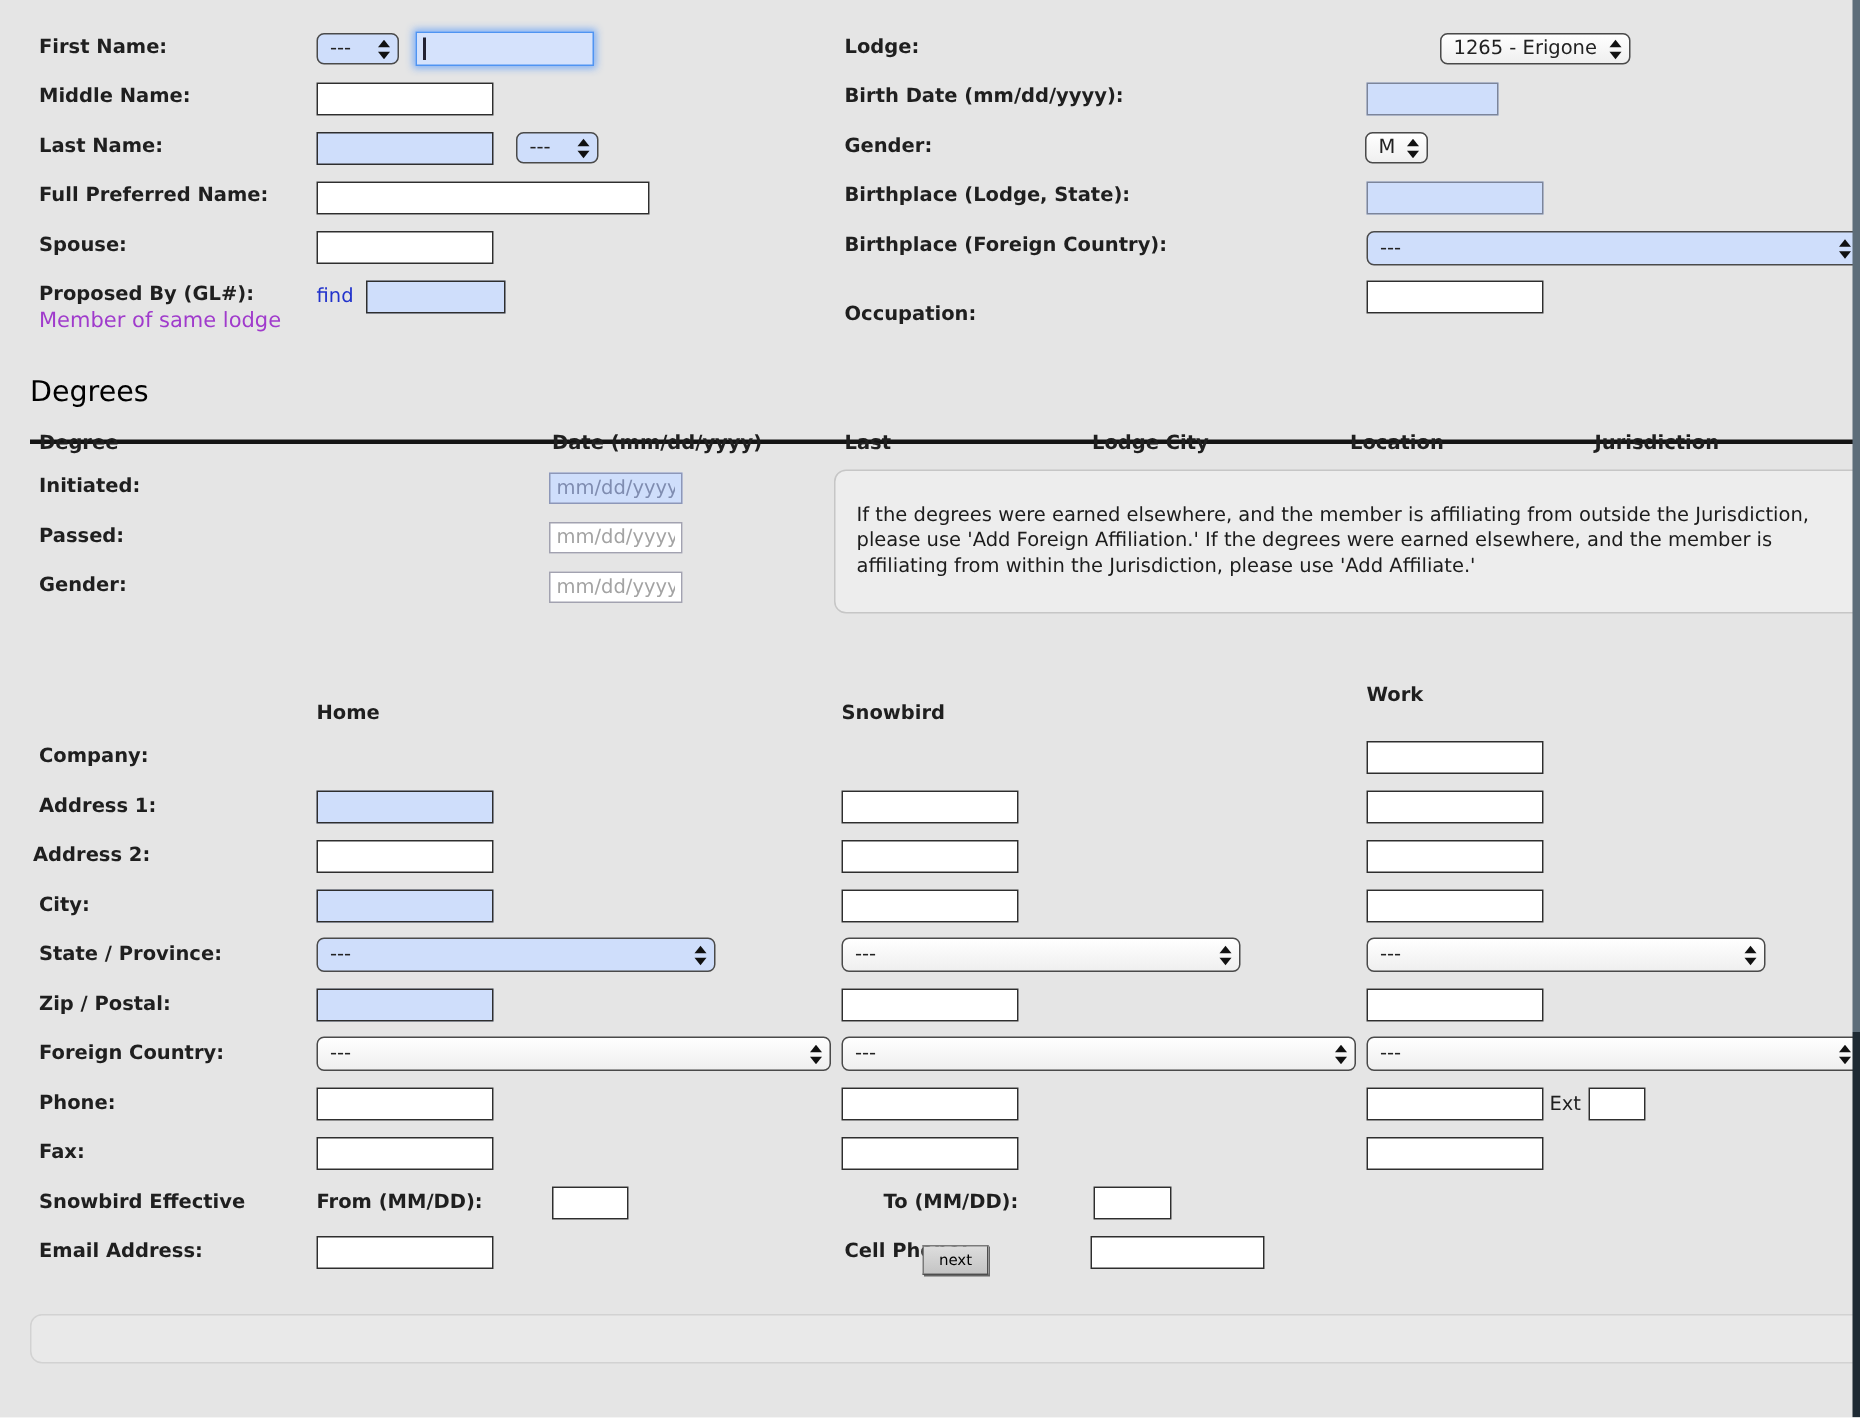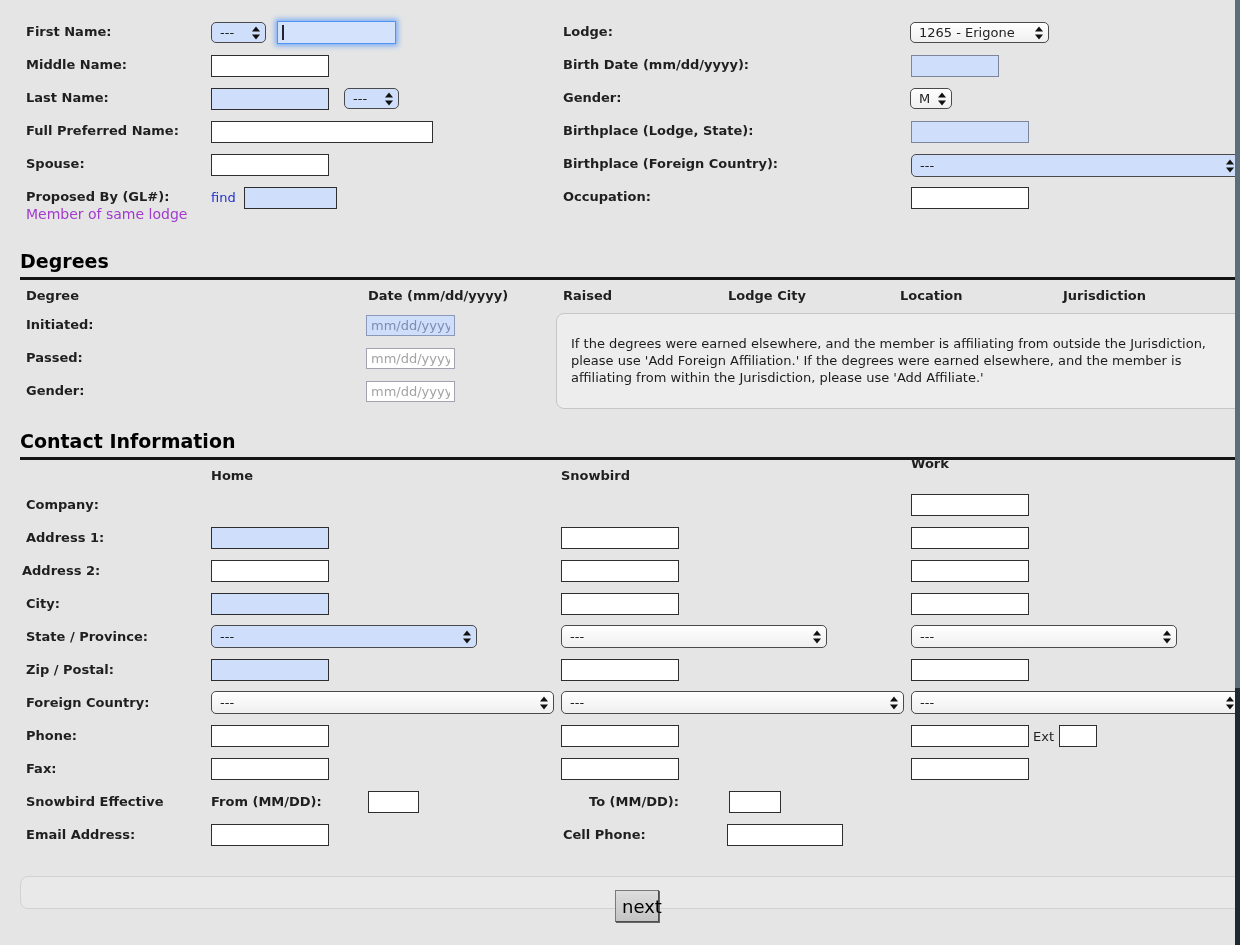"1265 - Erigone" div.sel { left: 910px -> 960px; width: 139px -> 127px }
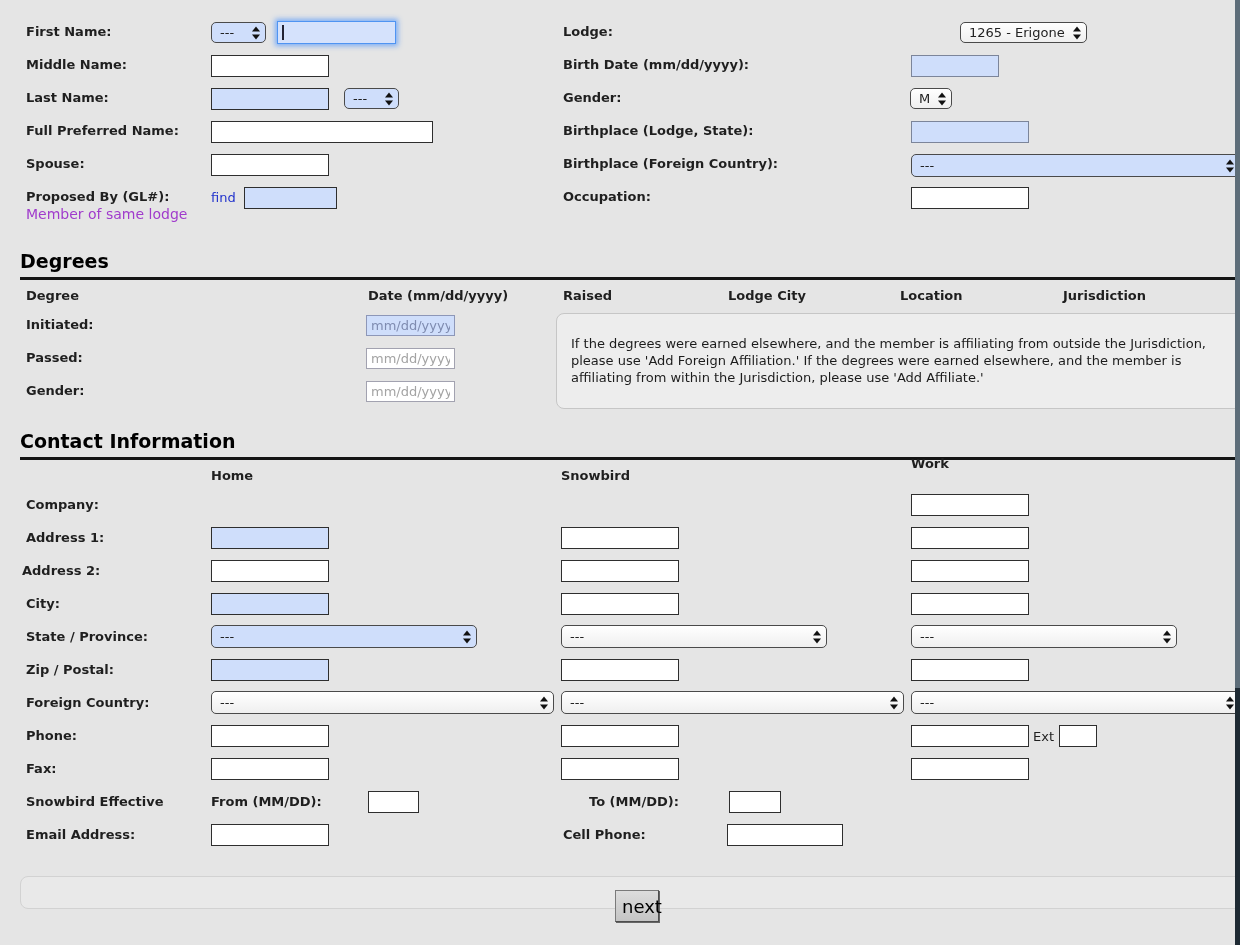"Occupation:" div.lbl { top: 189px -> 202px }
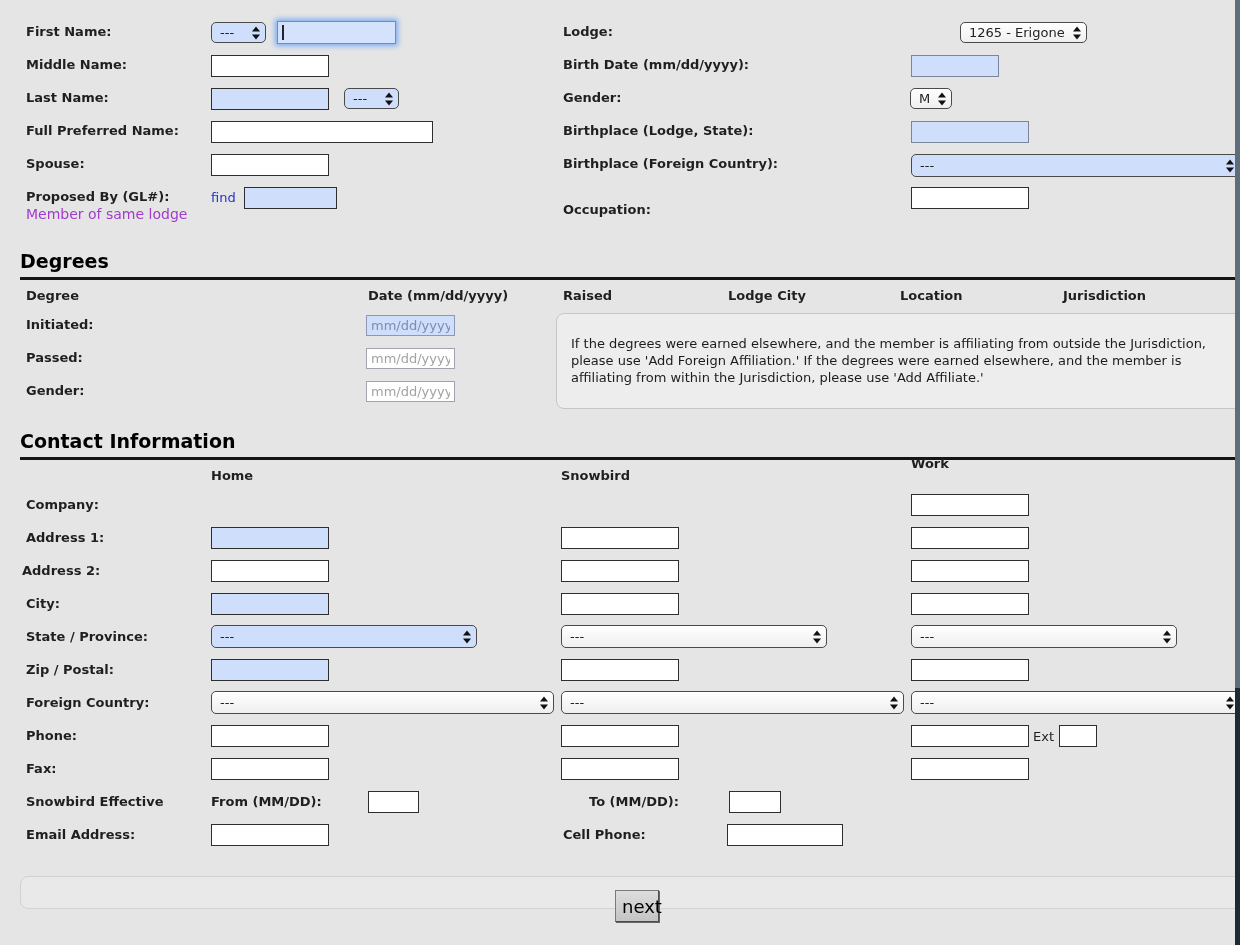"Degrees" .section-h { font-weight: bold -> normal; padding-bottom: 5px -> 21px }
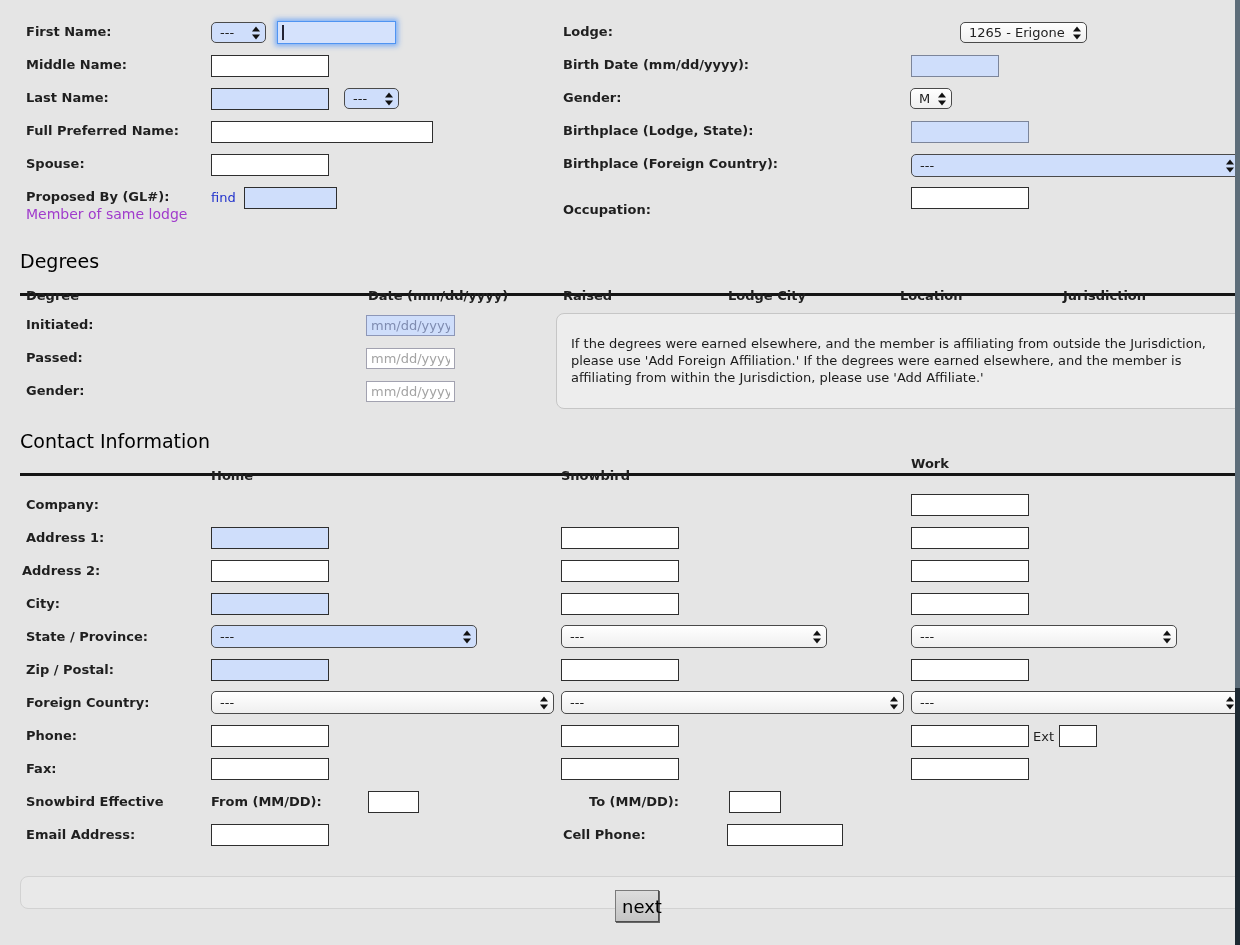"Raised" div.lbl { text: Raised -> Last }
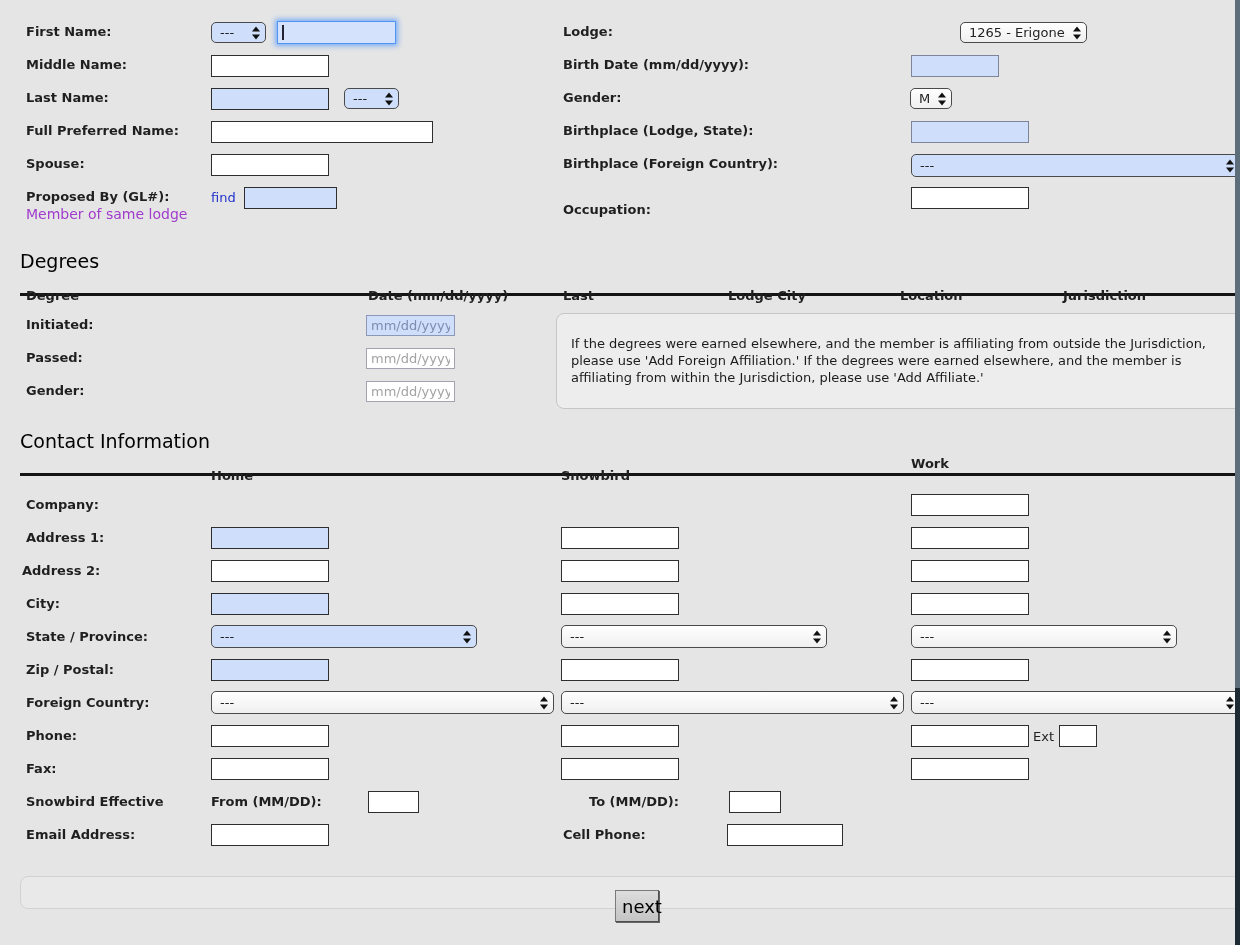"Contact Information" div.section-h { html: <div>Contact Information</div> -> none }
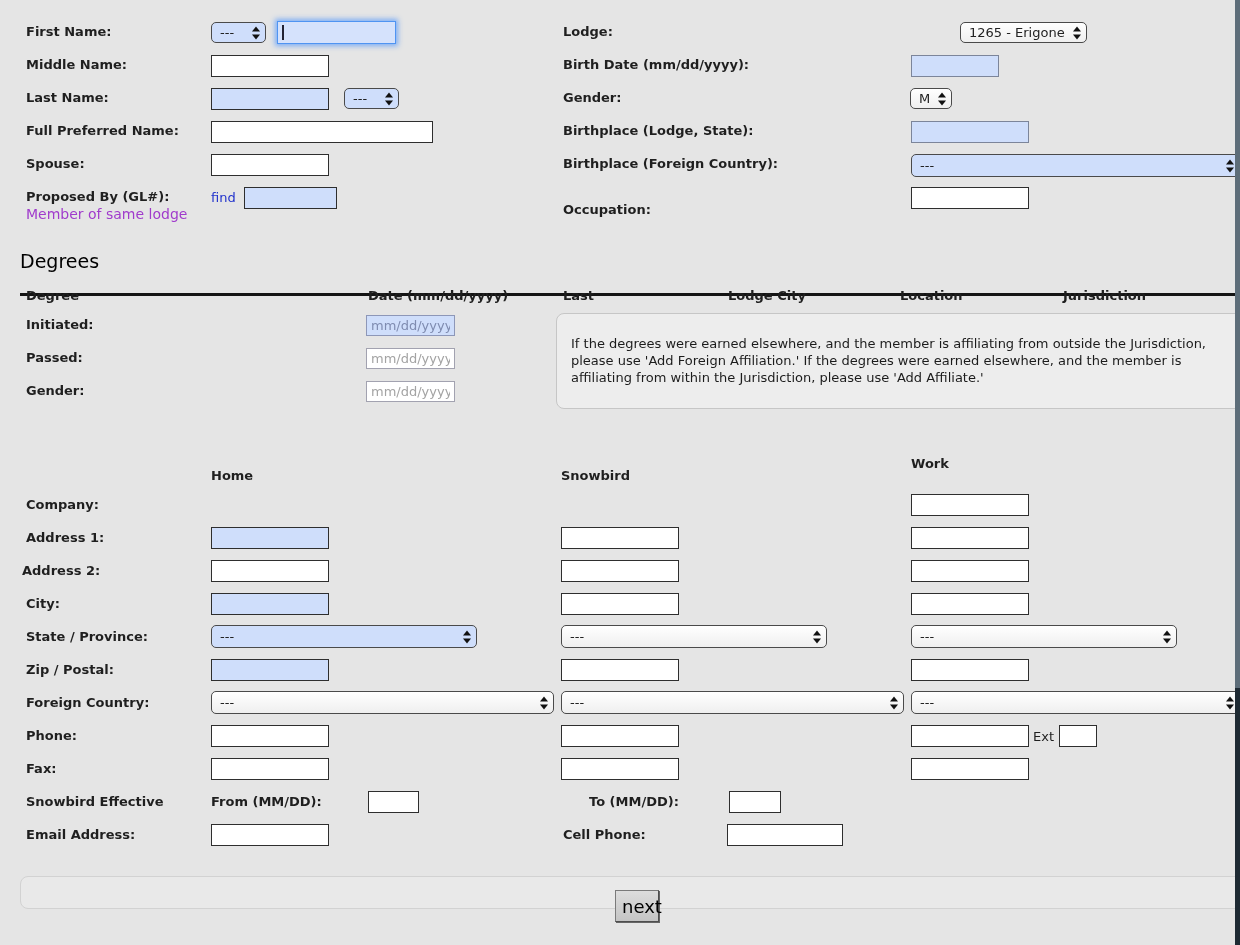"next" .next-btn { font-size: 18px -> 10px; height: 32px -> 20px; top: 890px -> 830px }
